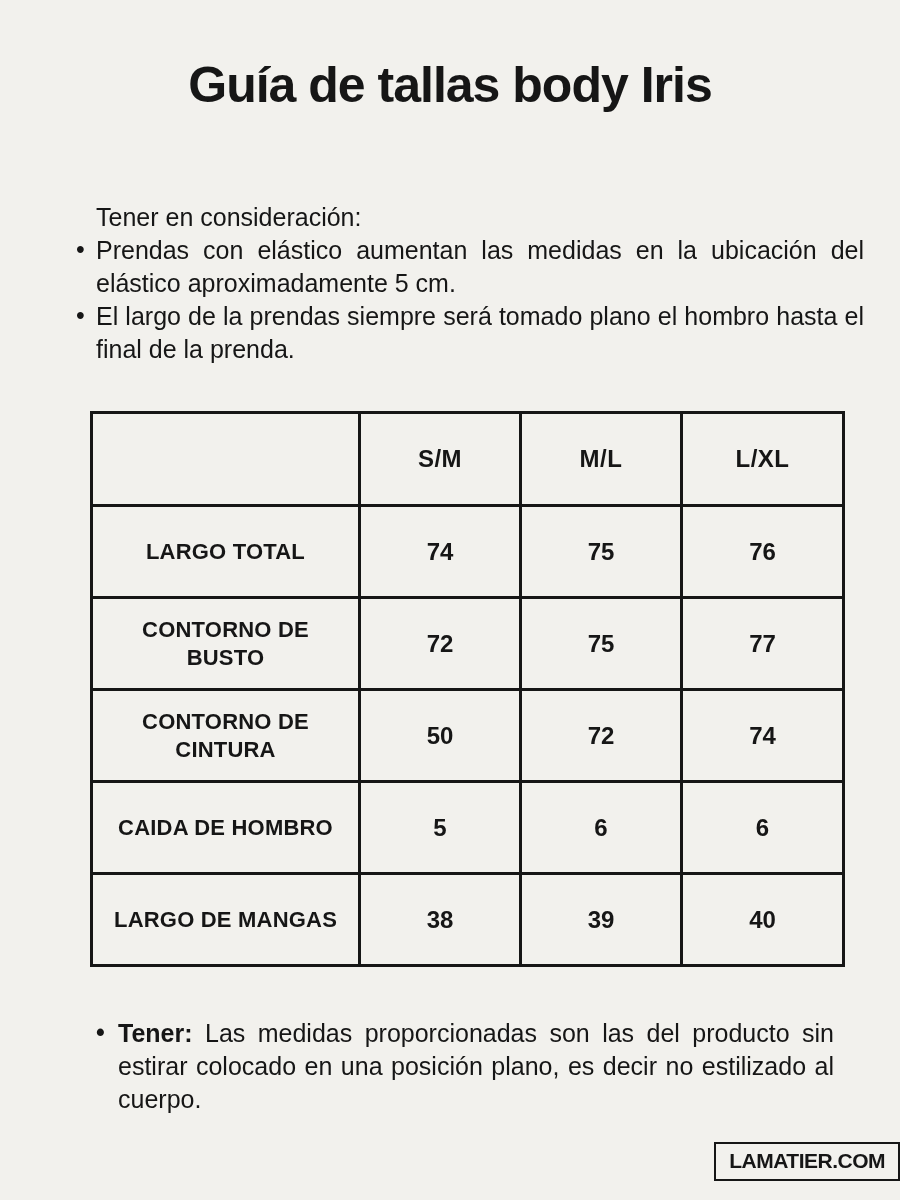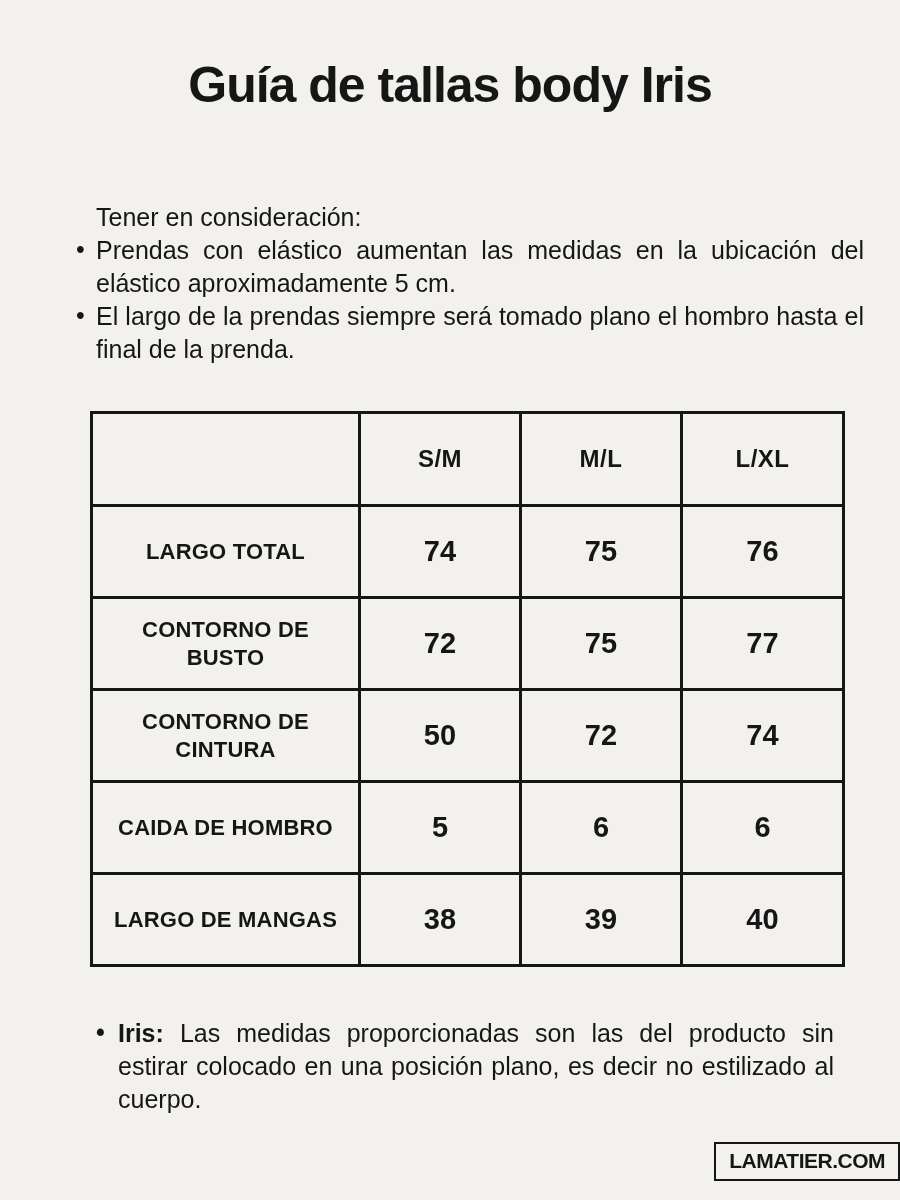"74" .size-table tbody td { font-size: 29px -> 24px }
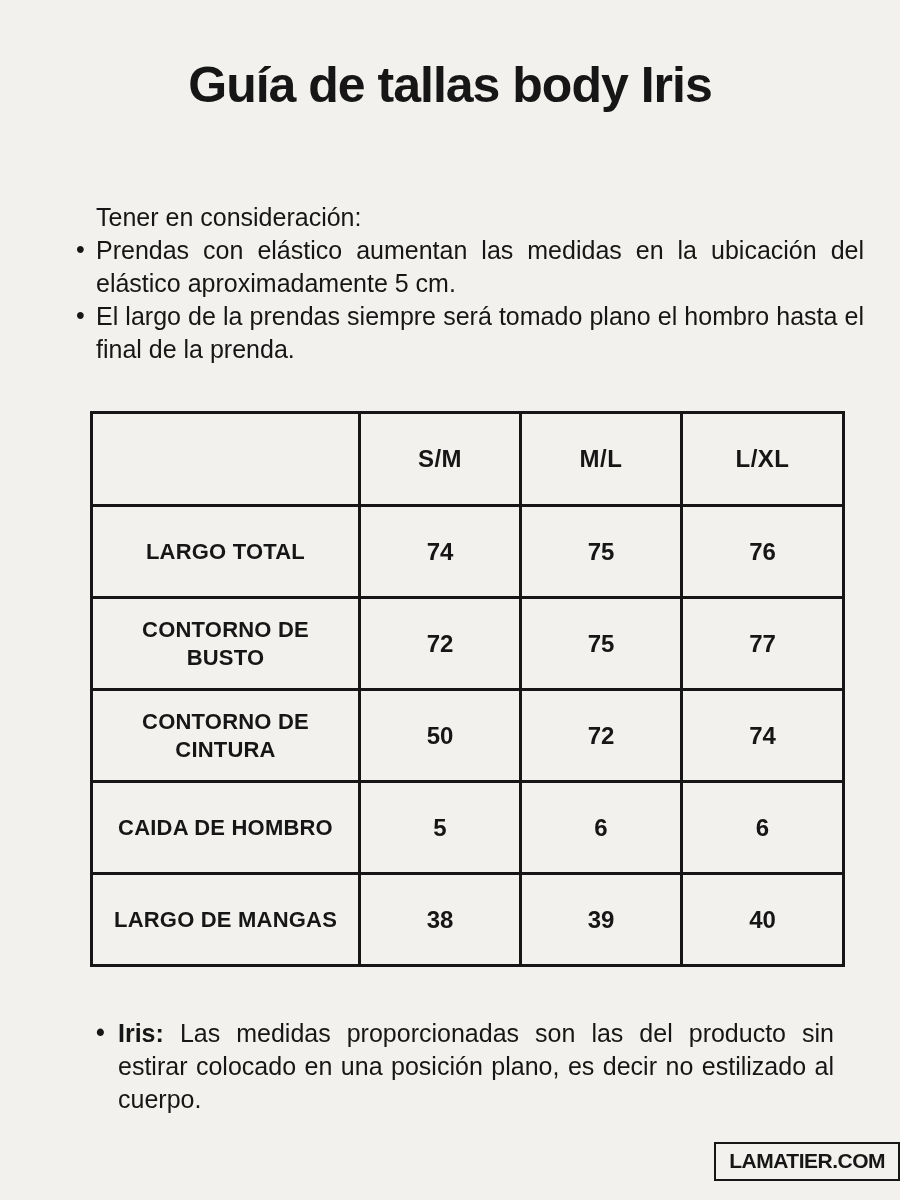"Iris:" span.note-label { text: Iris -> Tener }
